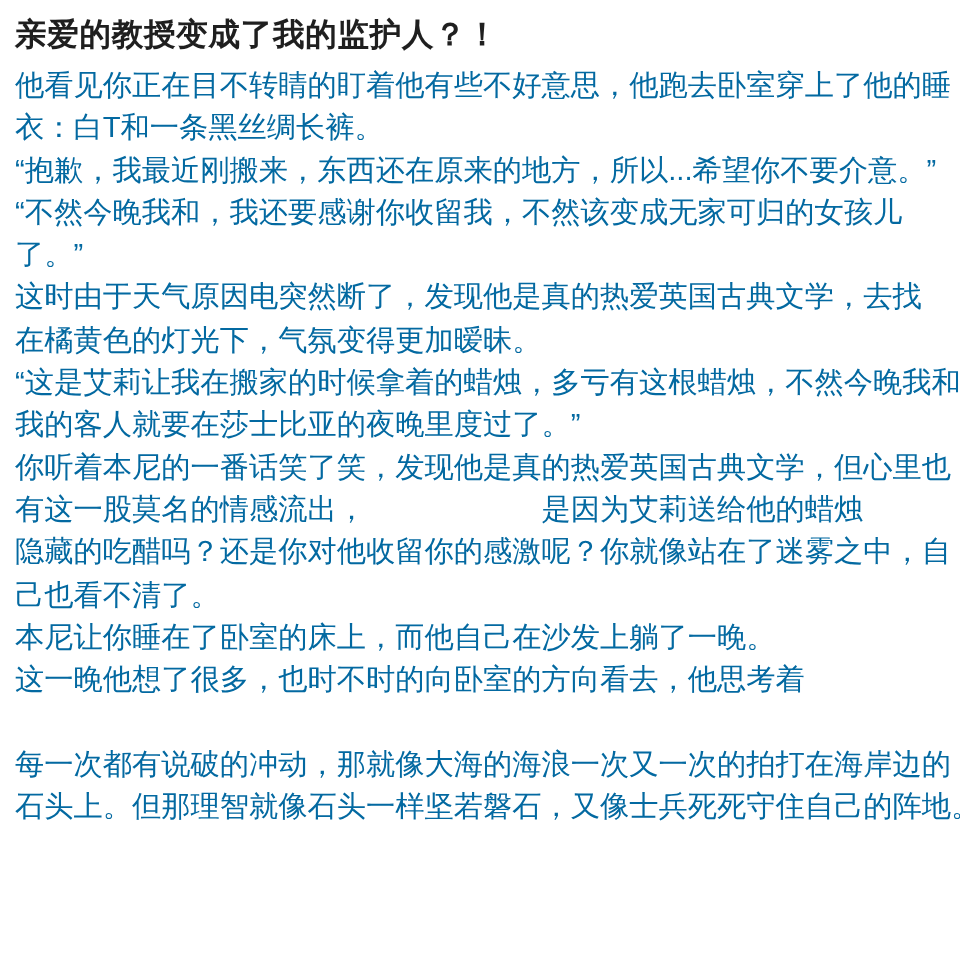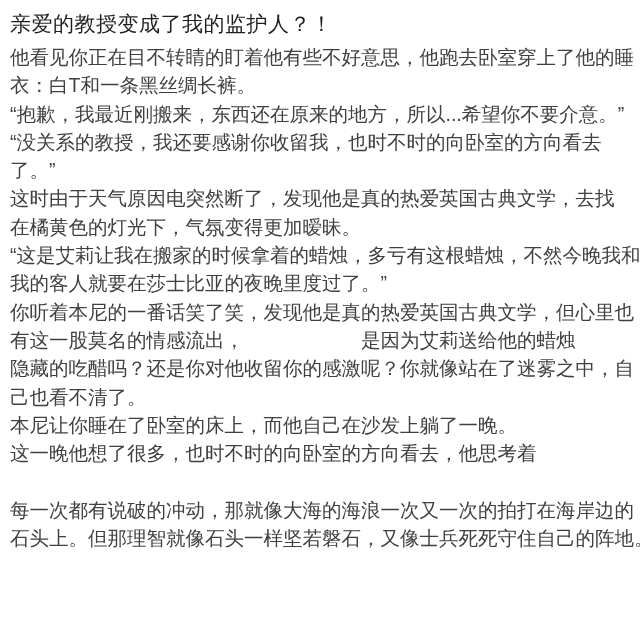"亲爱的教授变成了我的监护人？！" .title { font-weight: 400 -> 700 }
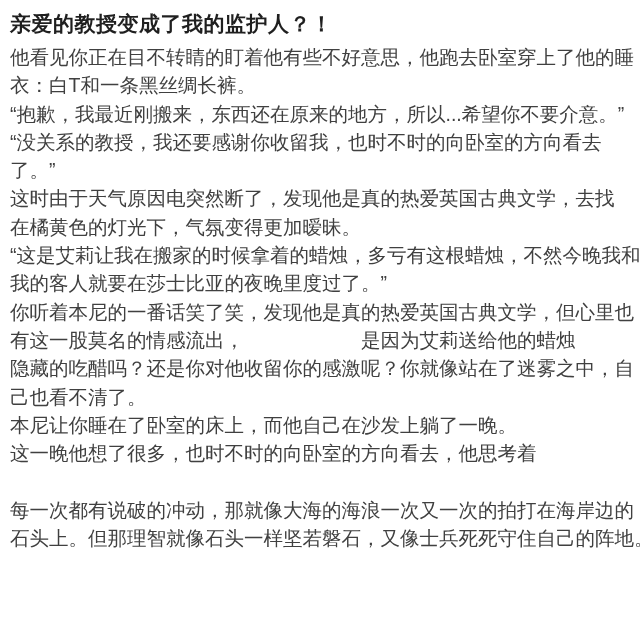"他看见你正在目不转睛的盯着他有些不好意思，他跑去卧室穿上了他的睡" .line { color: #404040 -> #0369a1 }
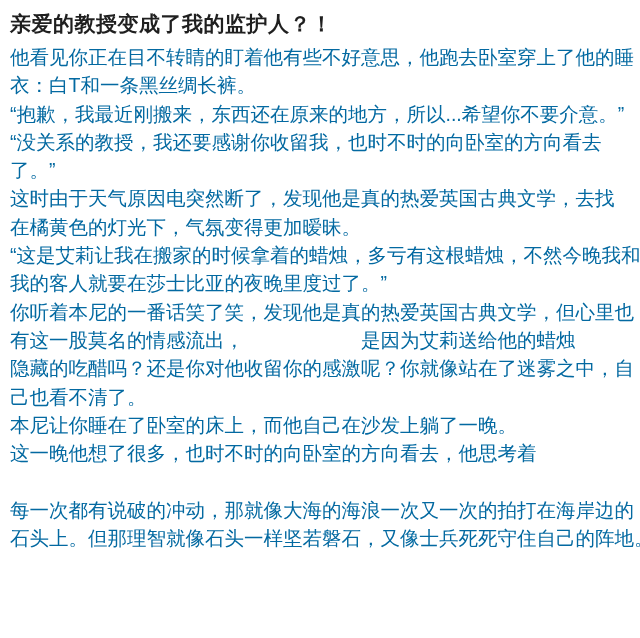"“没关系的教授，我还要感谢你收留我，也时不时的向卧室的方向看去" div.line { text: 没关系的教授，我还要感谢你收留我，也时不时的向卧室的方向看去 -> 不然今晚我和，我还要感谢你收留我，不然该变成无家可归的女孩儿 }
